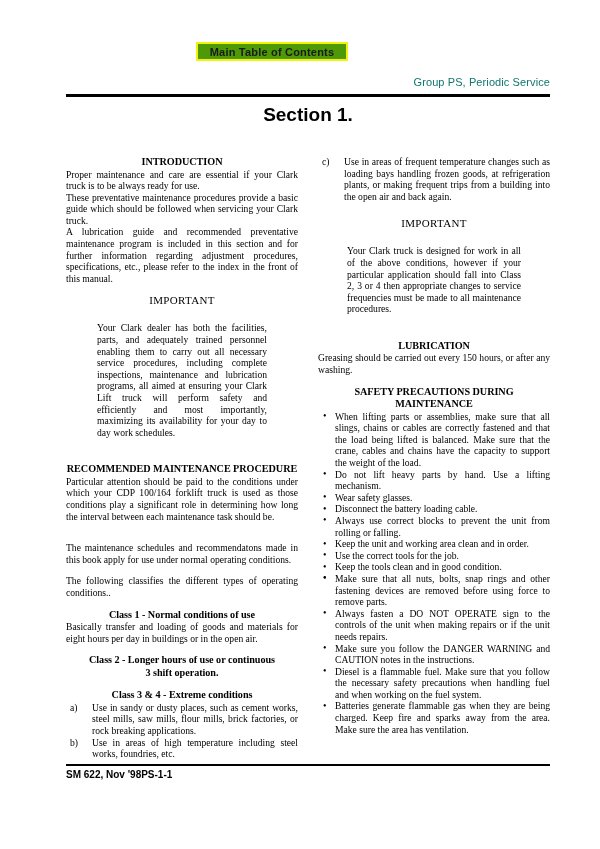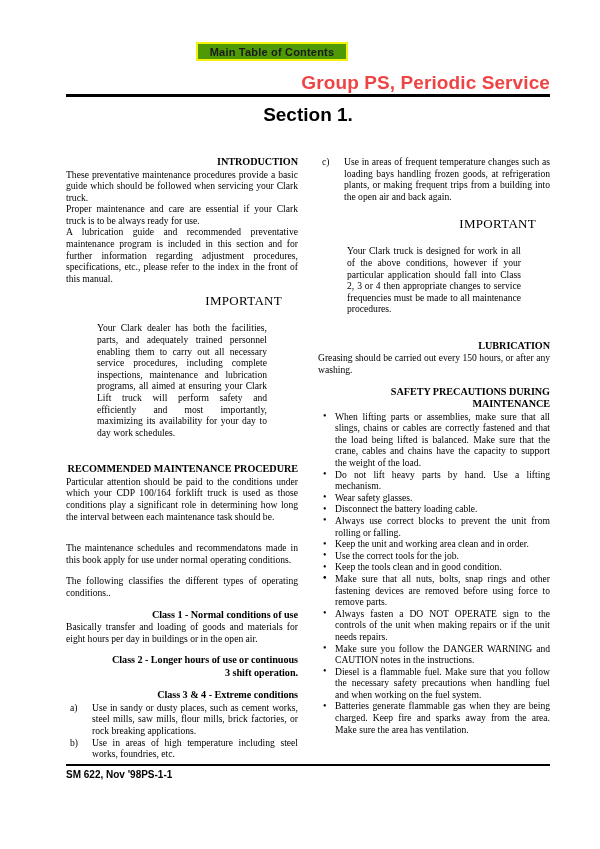"Group PS, Periodic Service" .doc-header .group-title { color: #ef4444 -> #0f766e; font-size: 19px -> 11px; font-weight: bold -> normal }
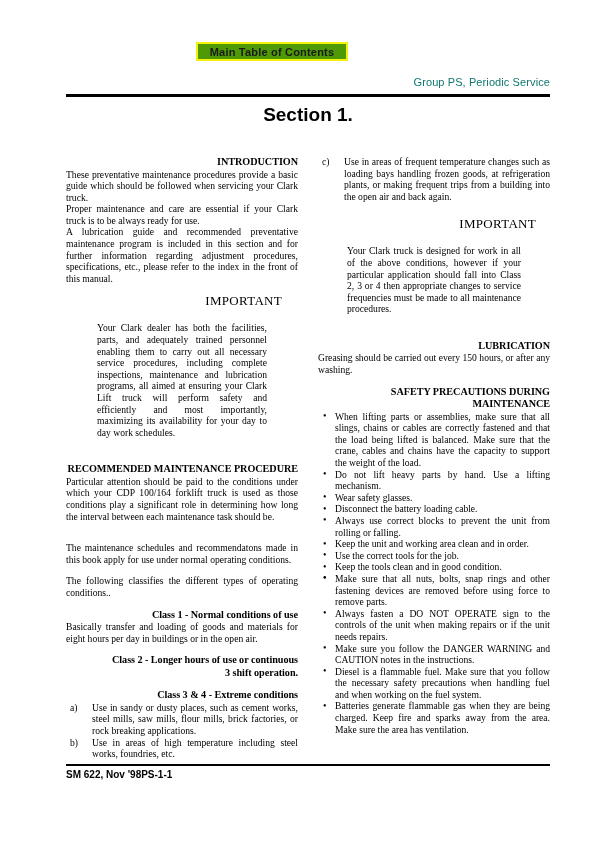"INTRODUCTION" h3.head { text-align: right -> center }
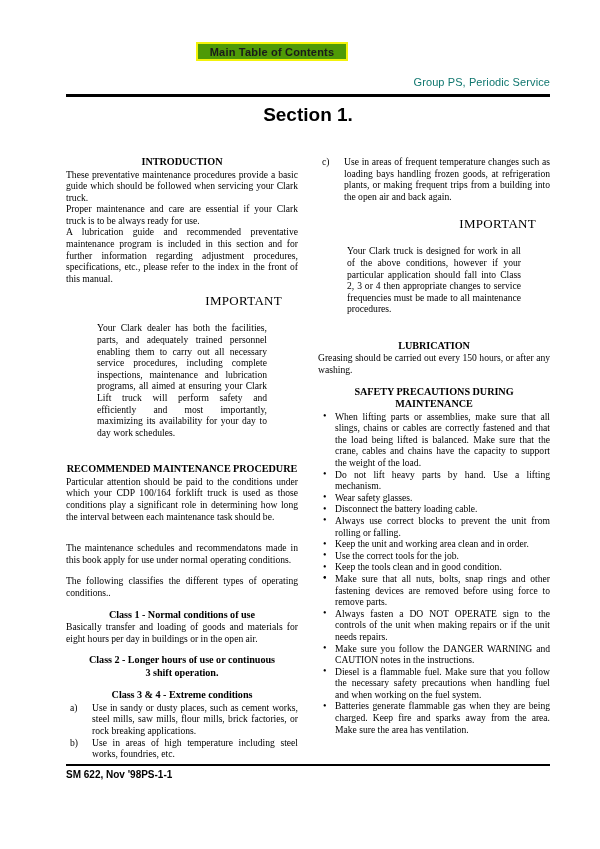"These preventative maintenance" p.para { order: before "Proper maintenance and care are" -> after "Proper maintenance and care are" }
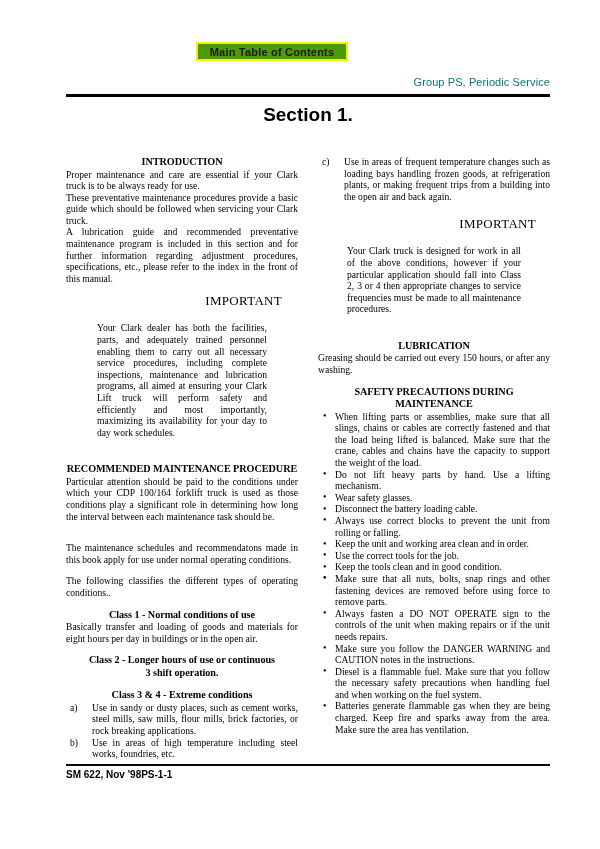"IMPORTANT" .important-block .imp-title { font-size: 13px -> 11px; text-align: right -> center }
